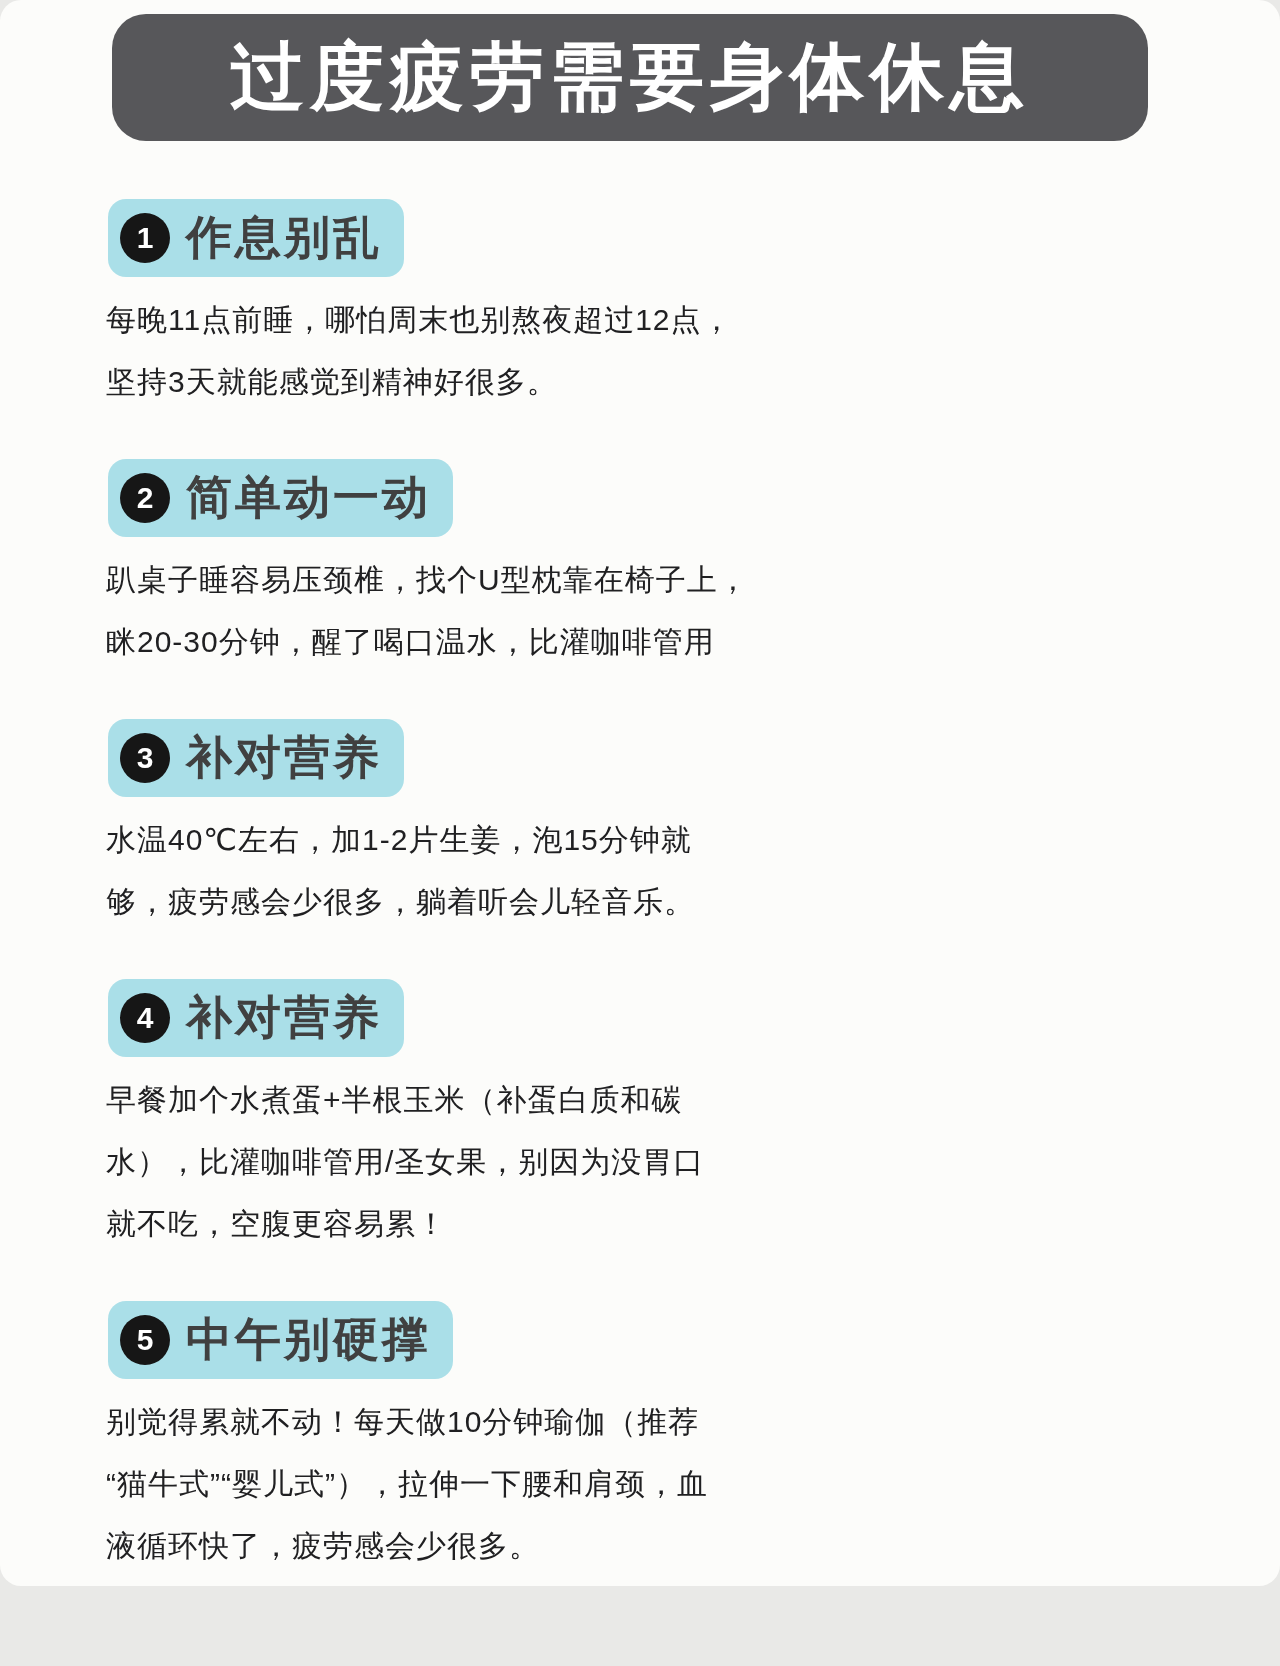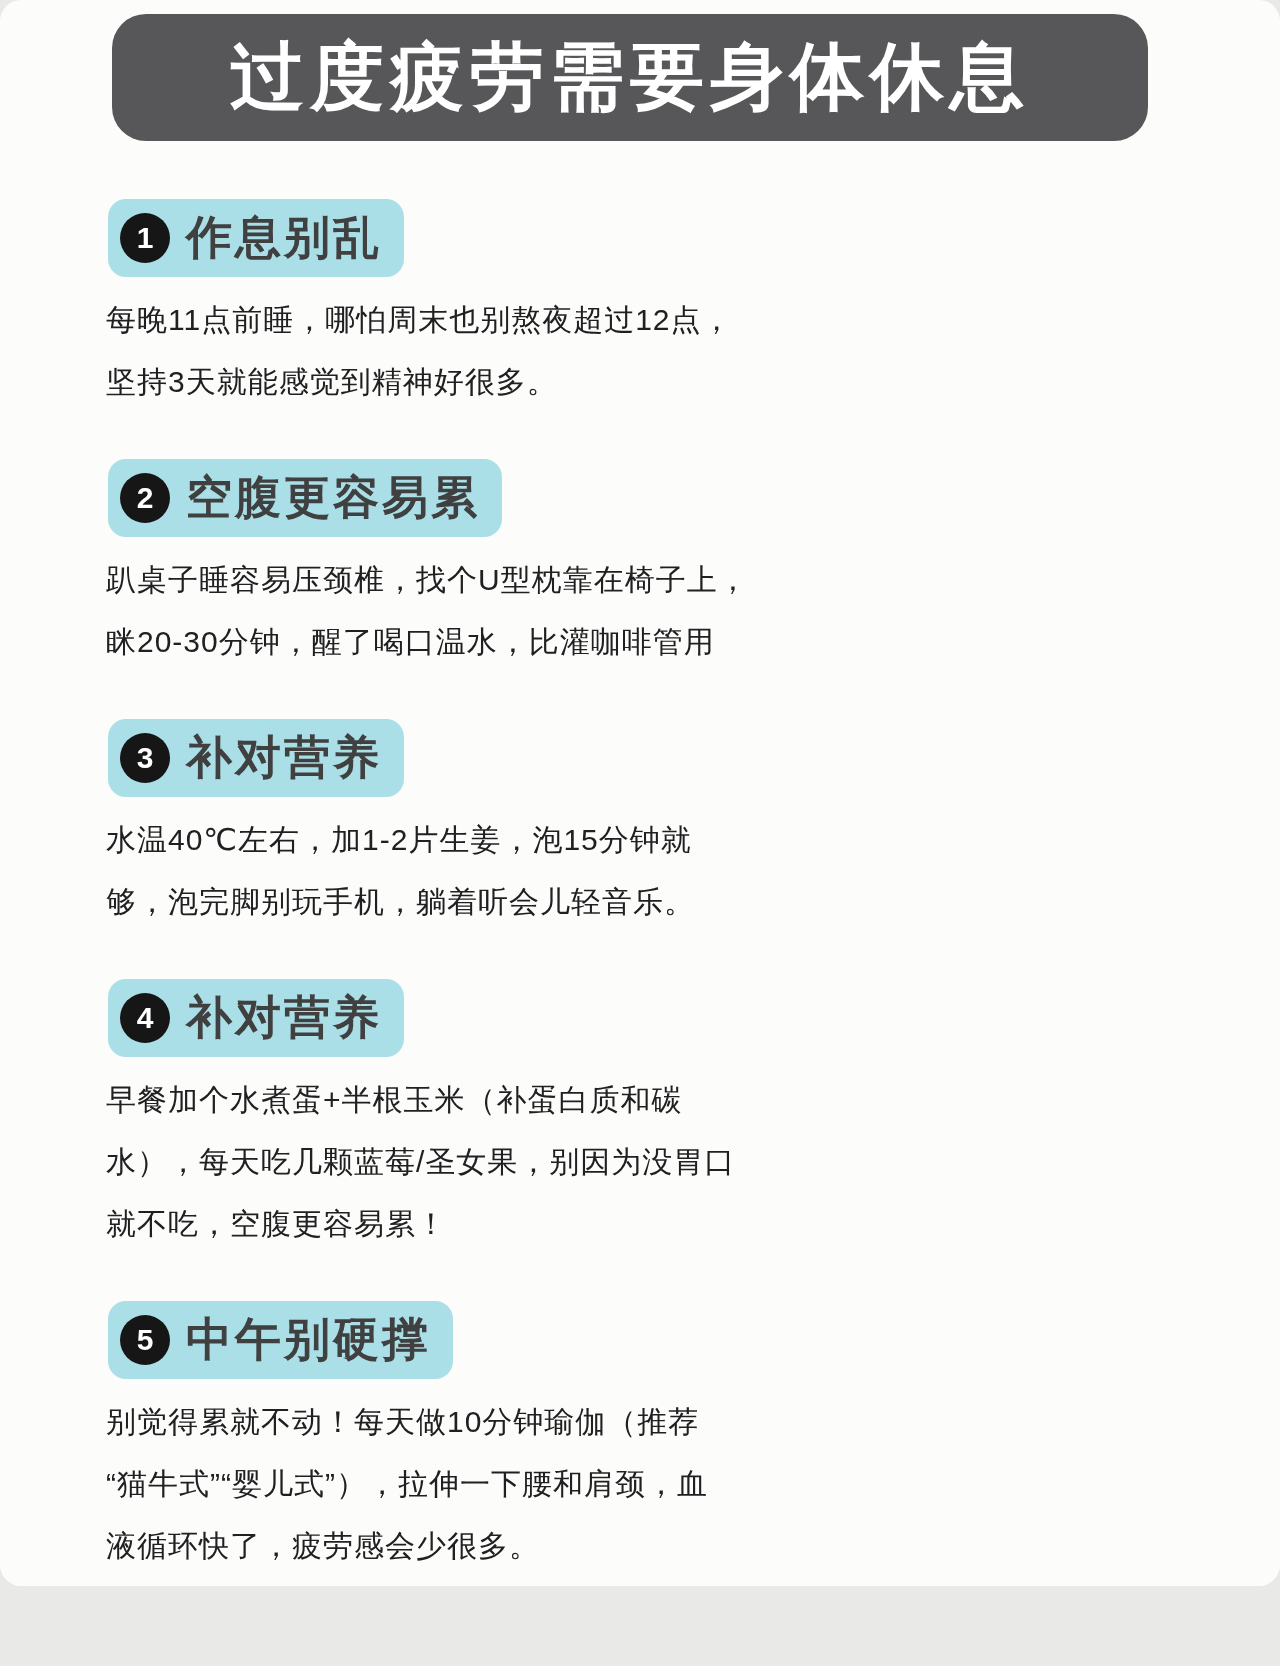"空腹更容易累" span.pill-text { text: 空腹更容易累 -> 简单动一动 }
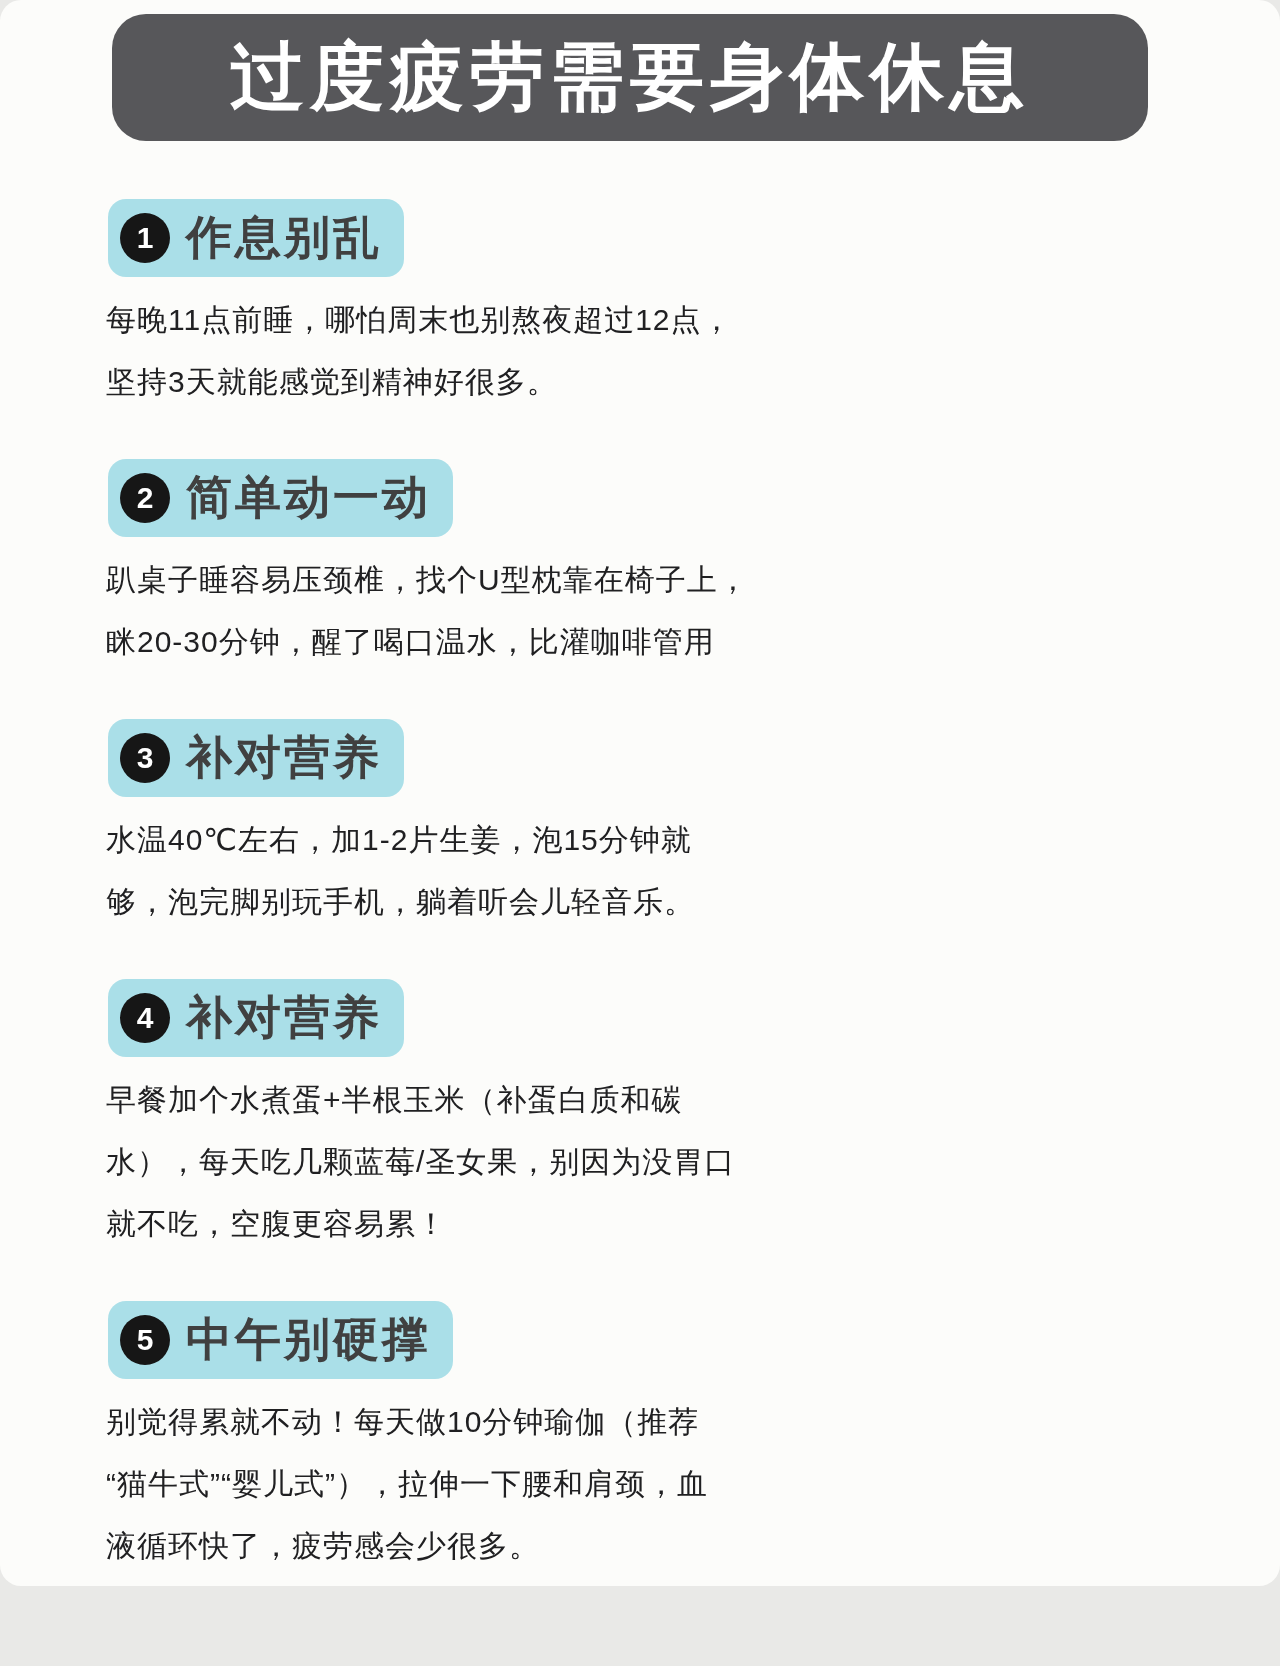"水温40℃左右，加1-2片生姜，泡15分钟就" p.body { text: 泡完脚别玩手机 -> 疲劳感会少很多 }
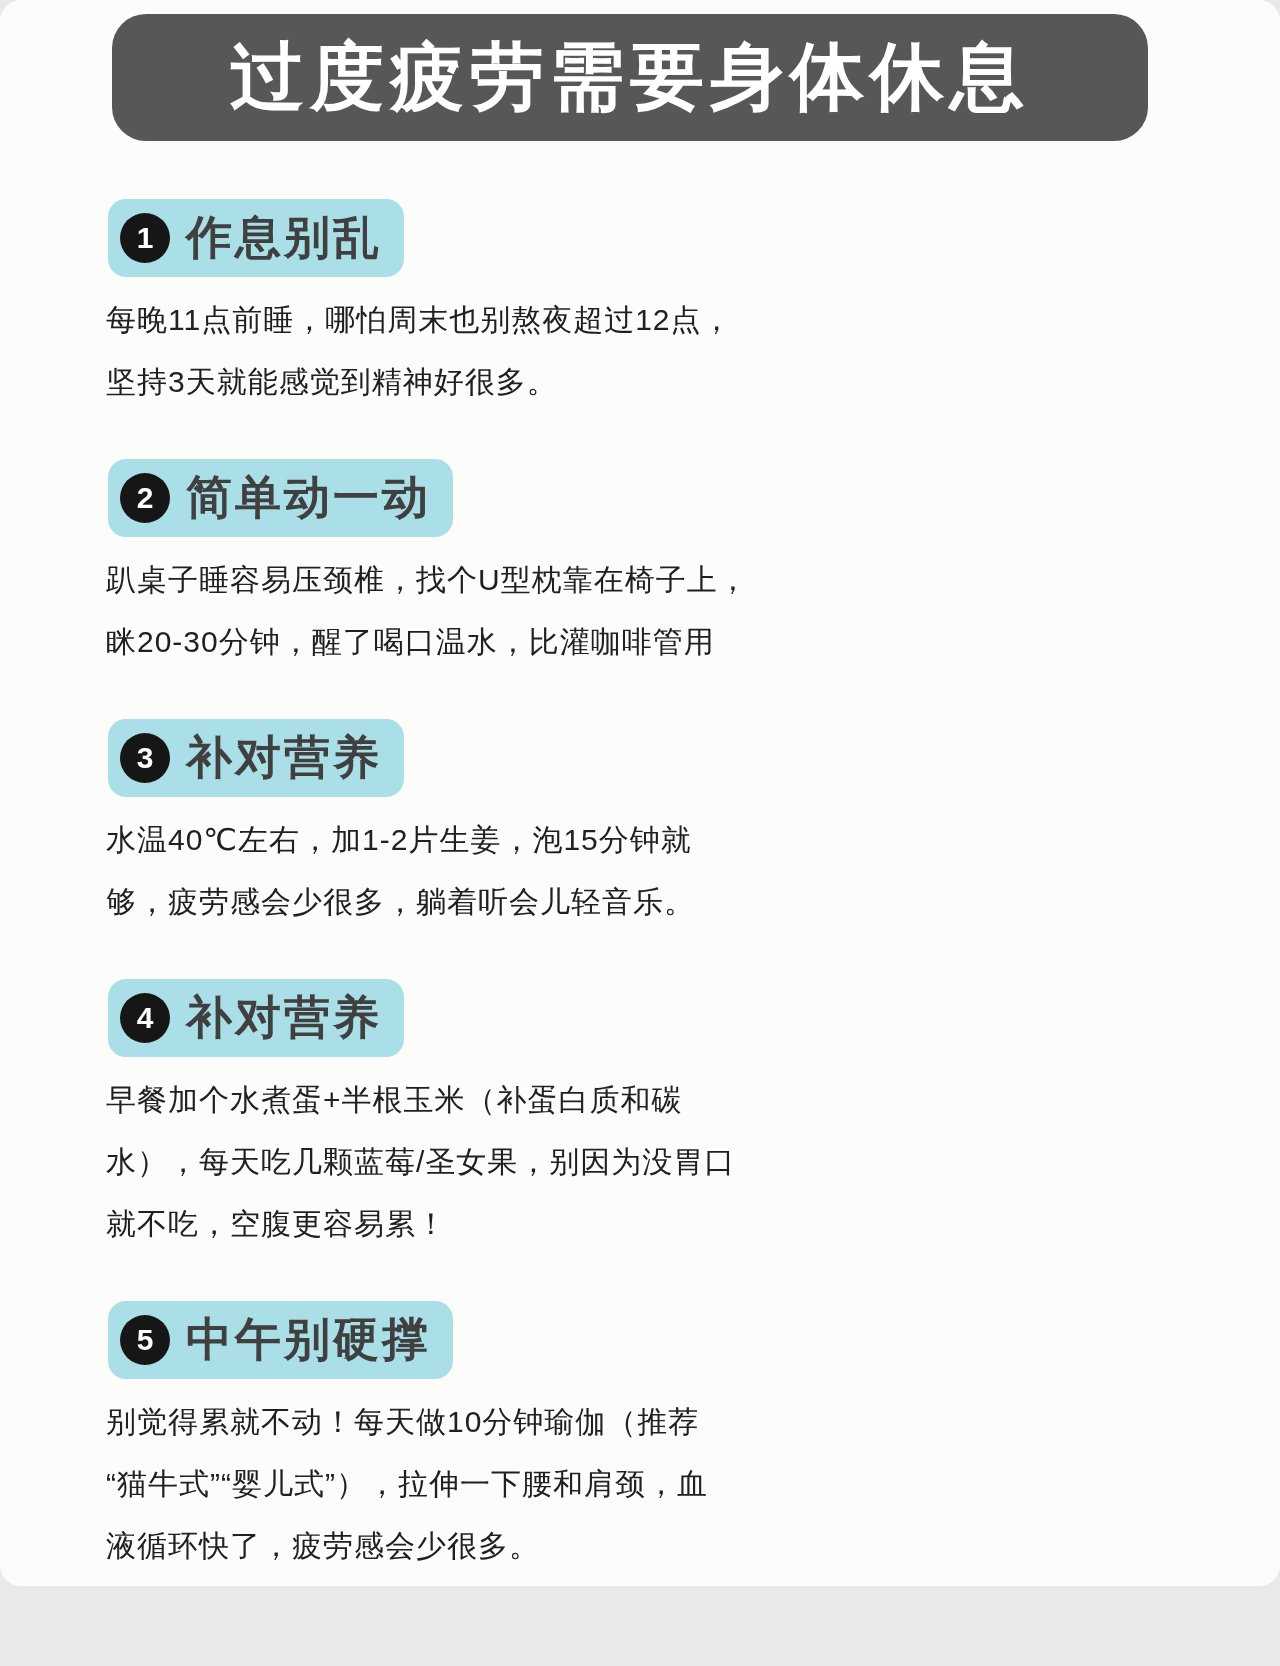"早餐加个水煮蛋+半根玉米（补蛋白质和碳" p.body { text: 每天吃几颗蓝莓/ -> 比灌咖啡管用/ }
